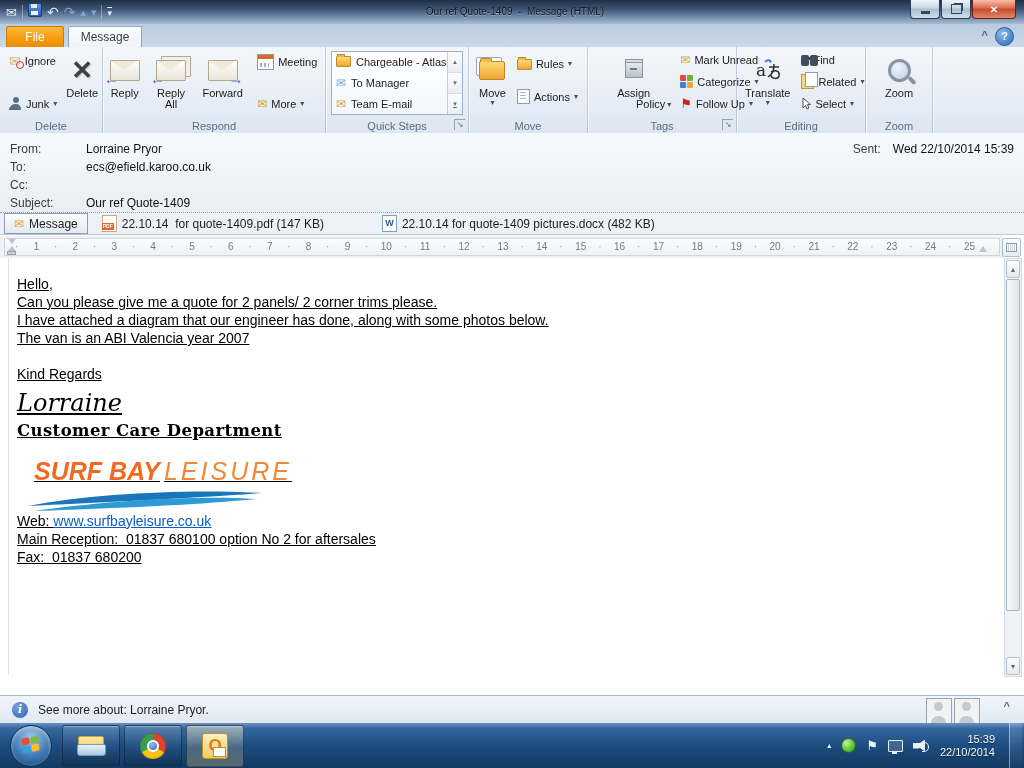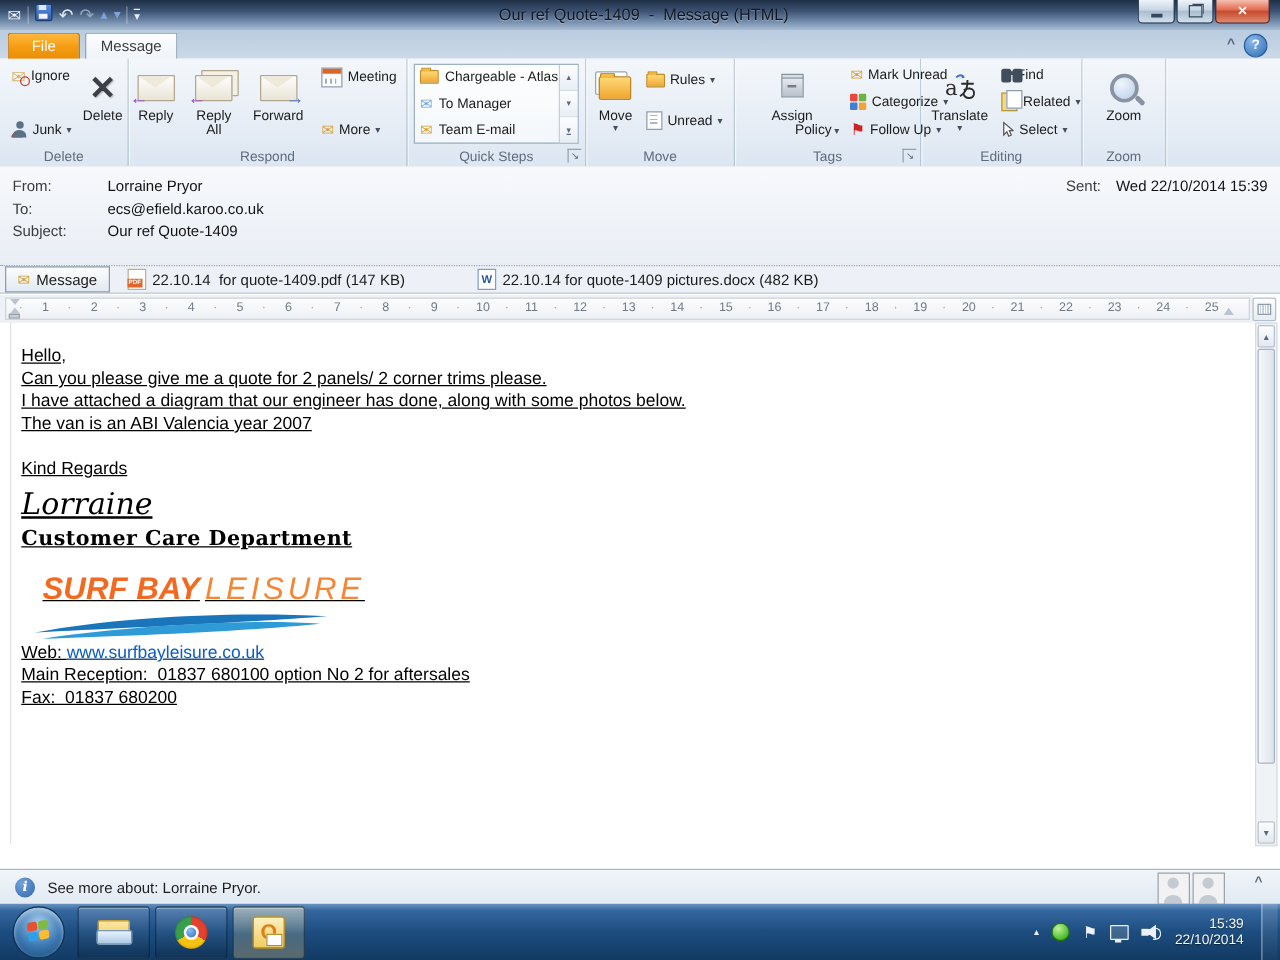"Our ref Quote-1409 - Message" .title { font-size: 13px -> 10px }
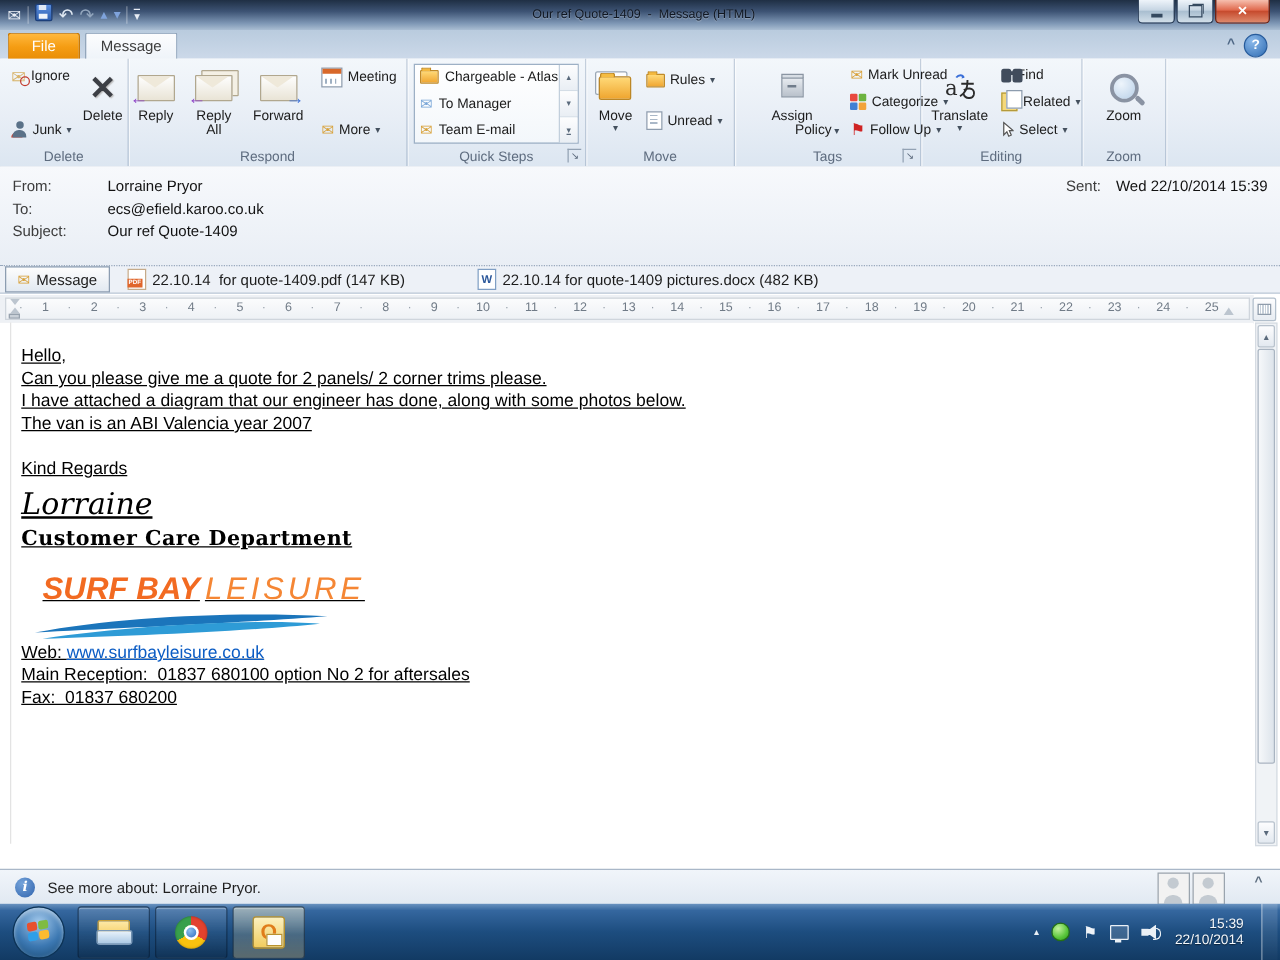"Unread" span { text: Unread -> Actions }
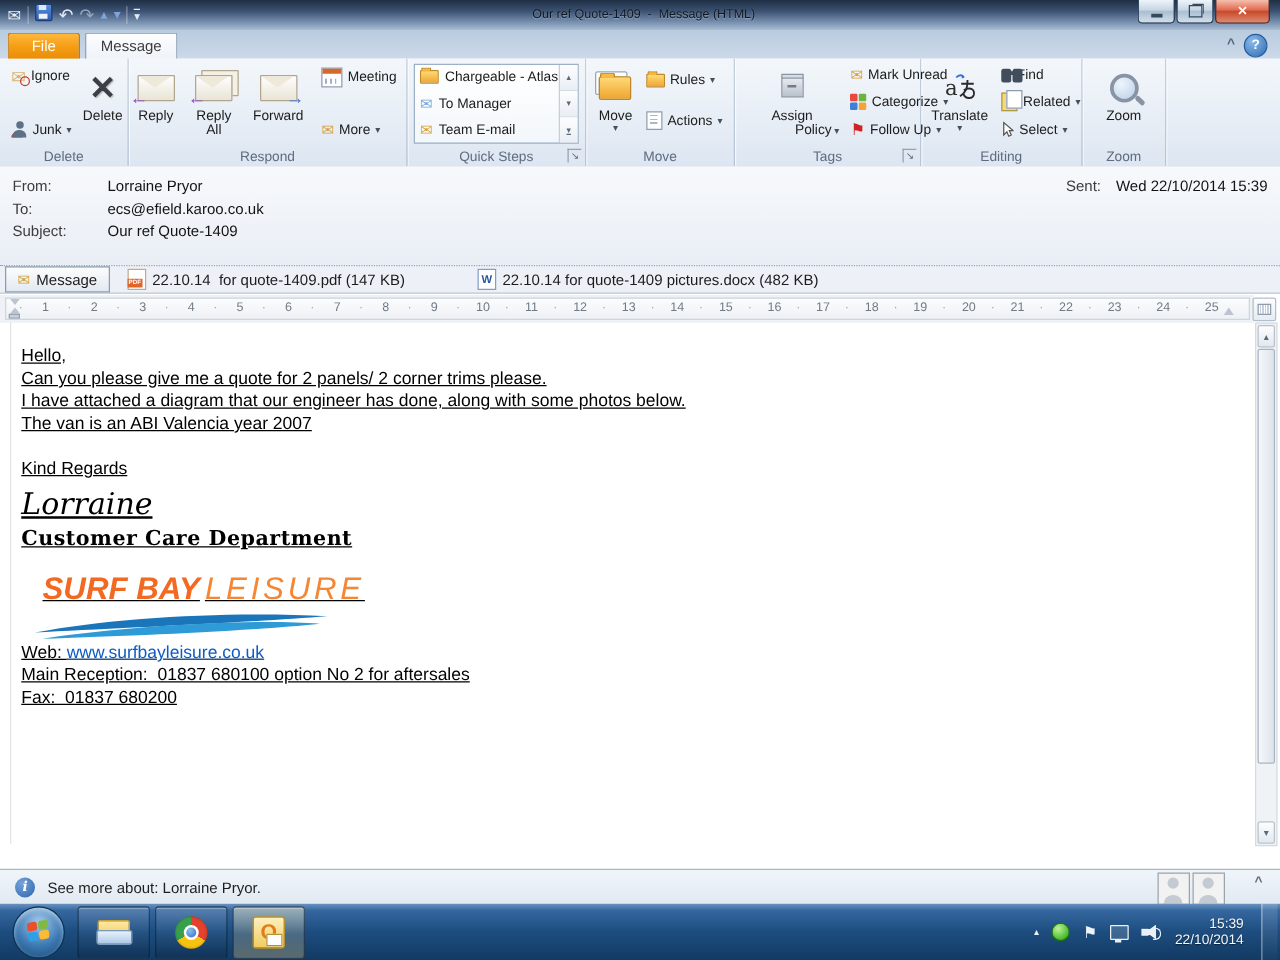"Cc:" div.hrow { html: none -> <div> <span>Cc:</span> <span></span> </div> }
